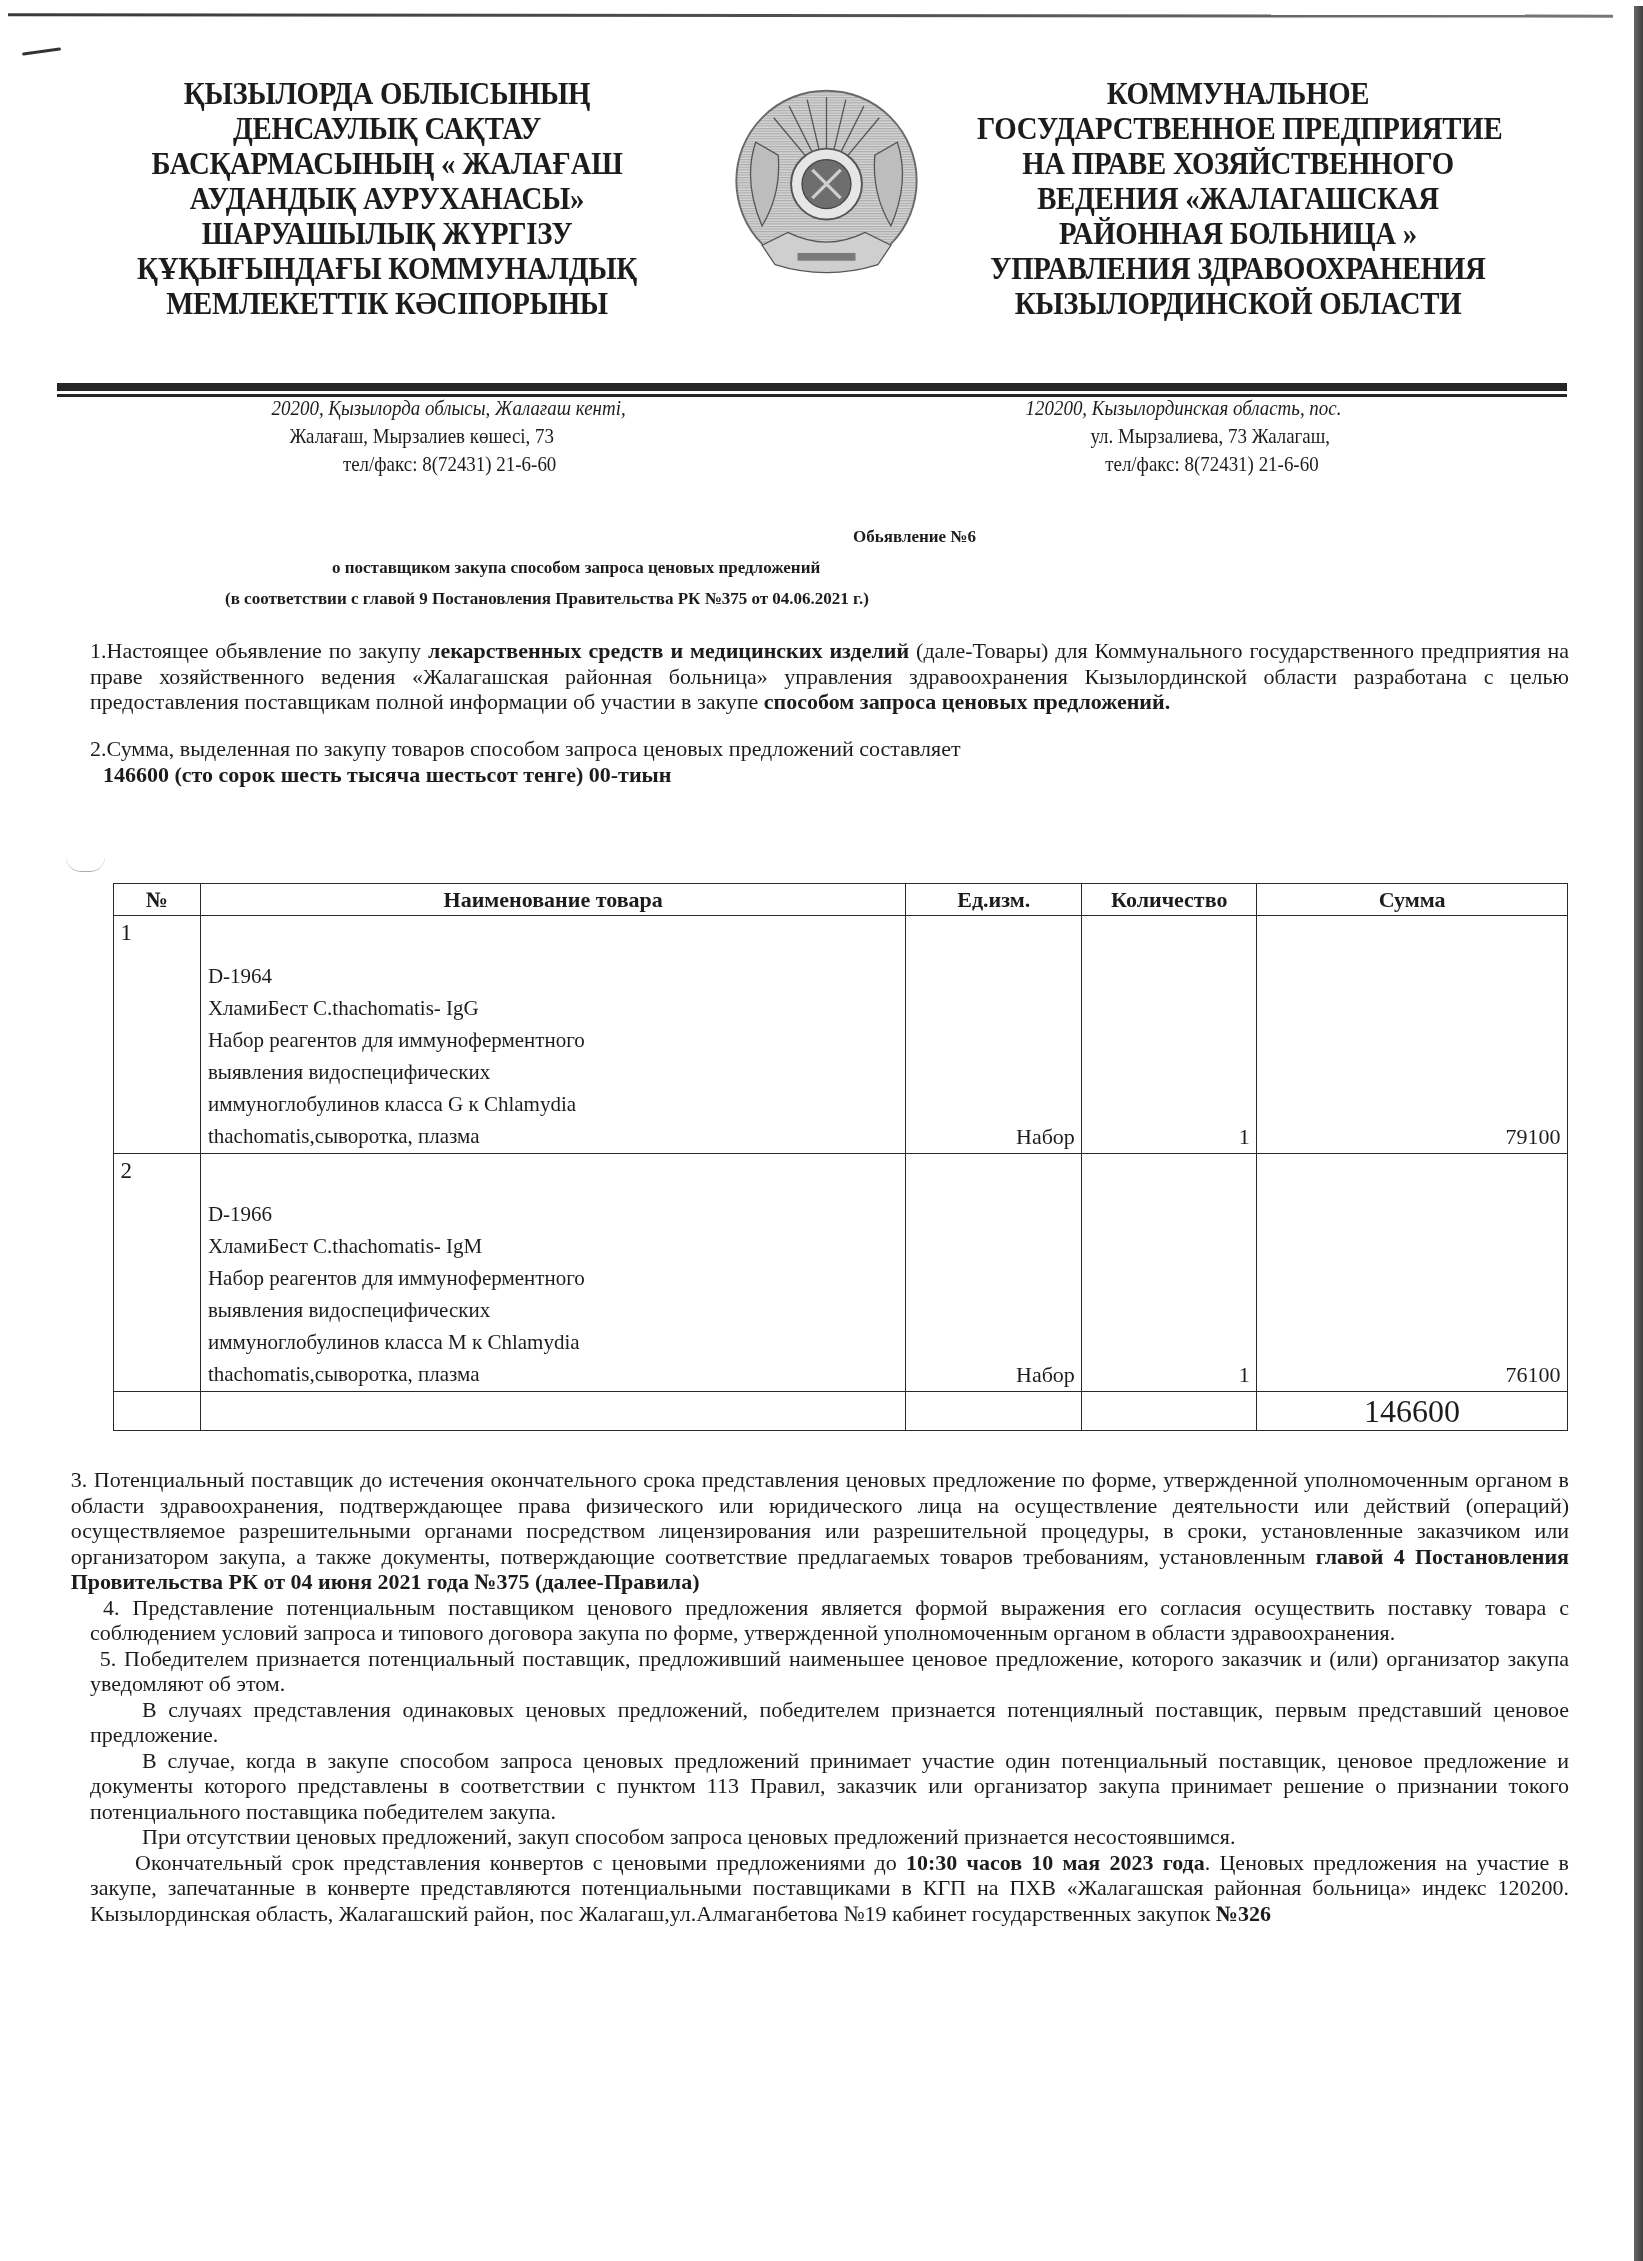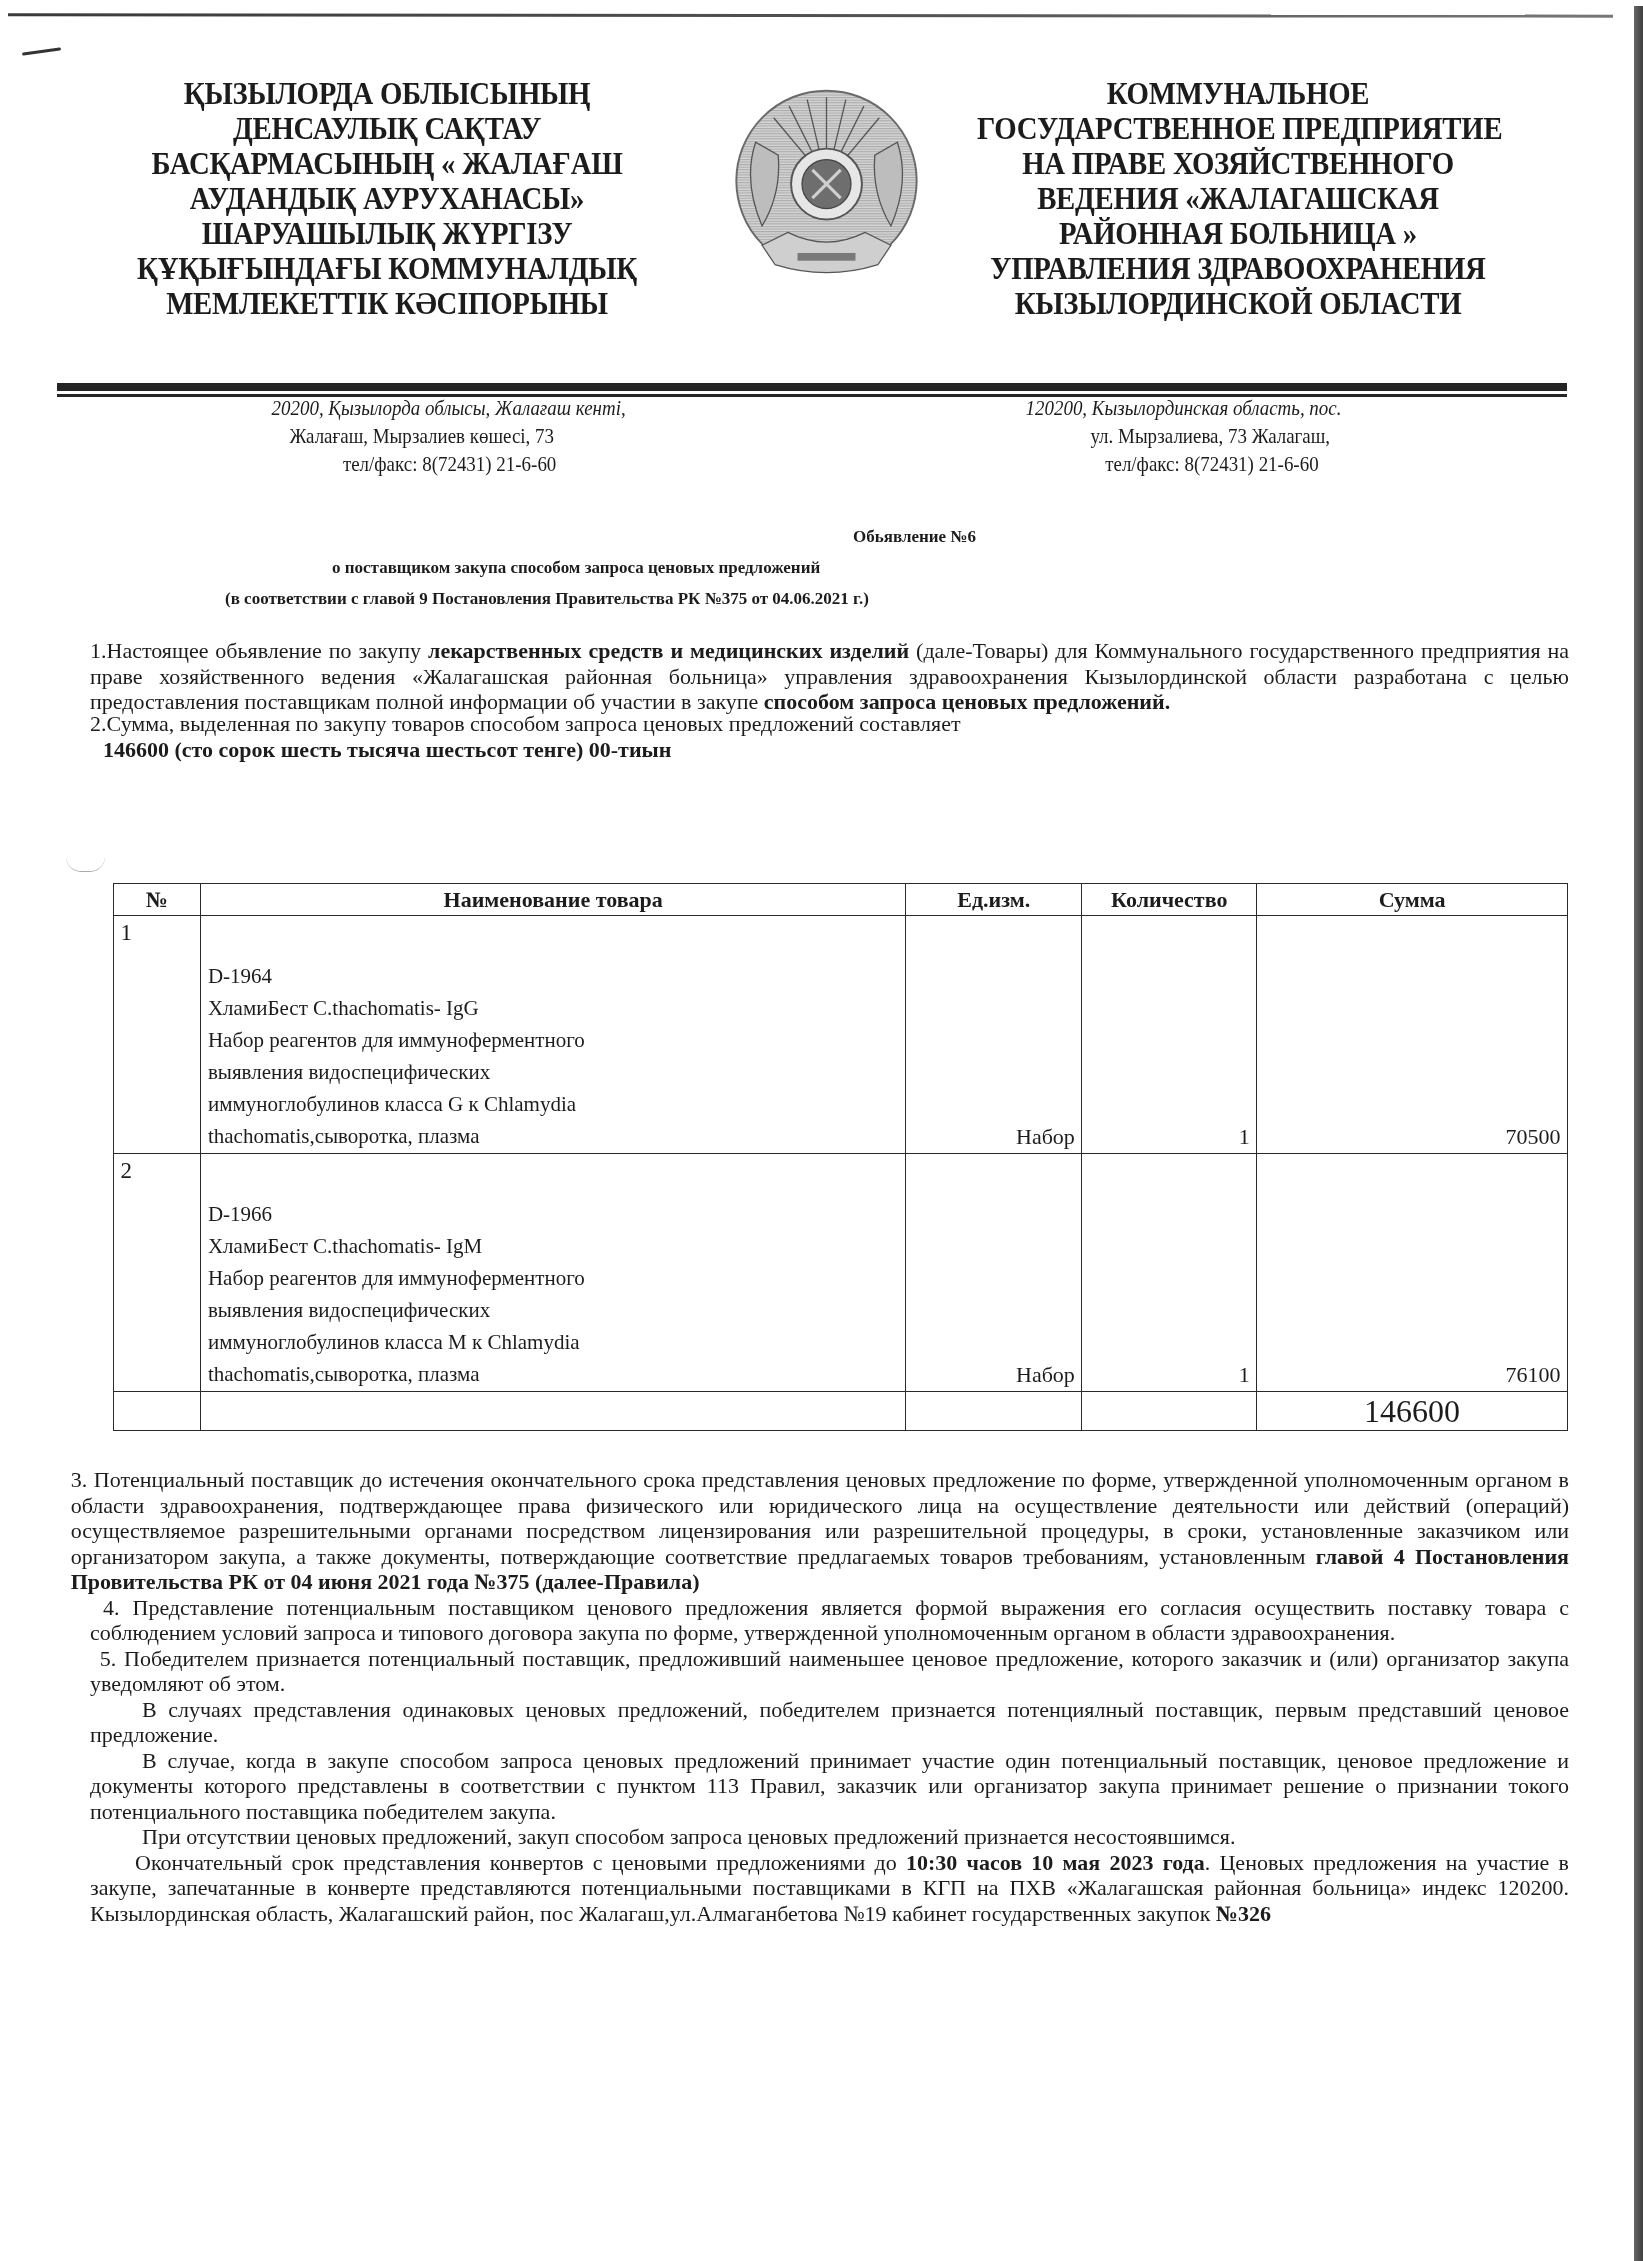"2.Сумма, выделенная по закупу товаров" .sec2 { top: 711px -> 736px }
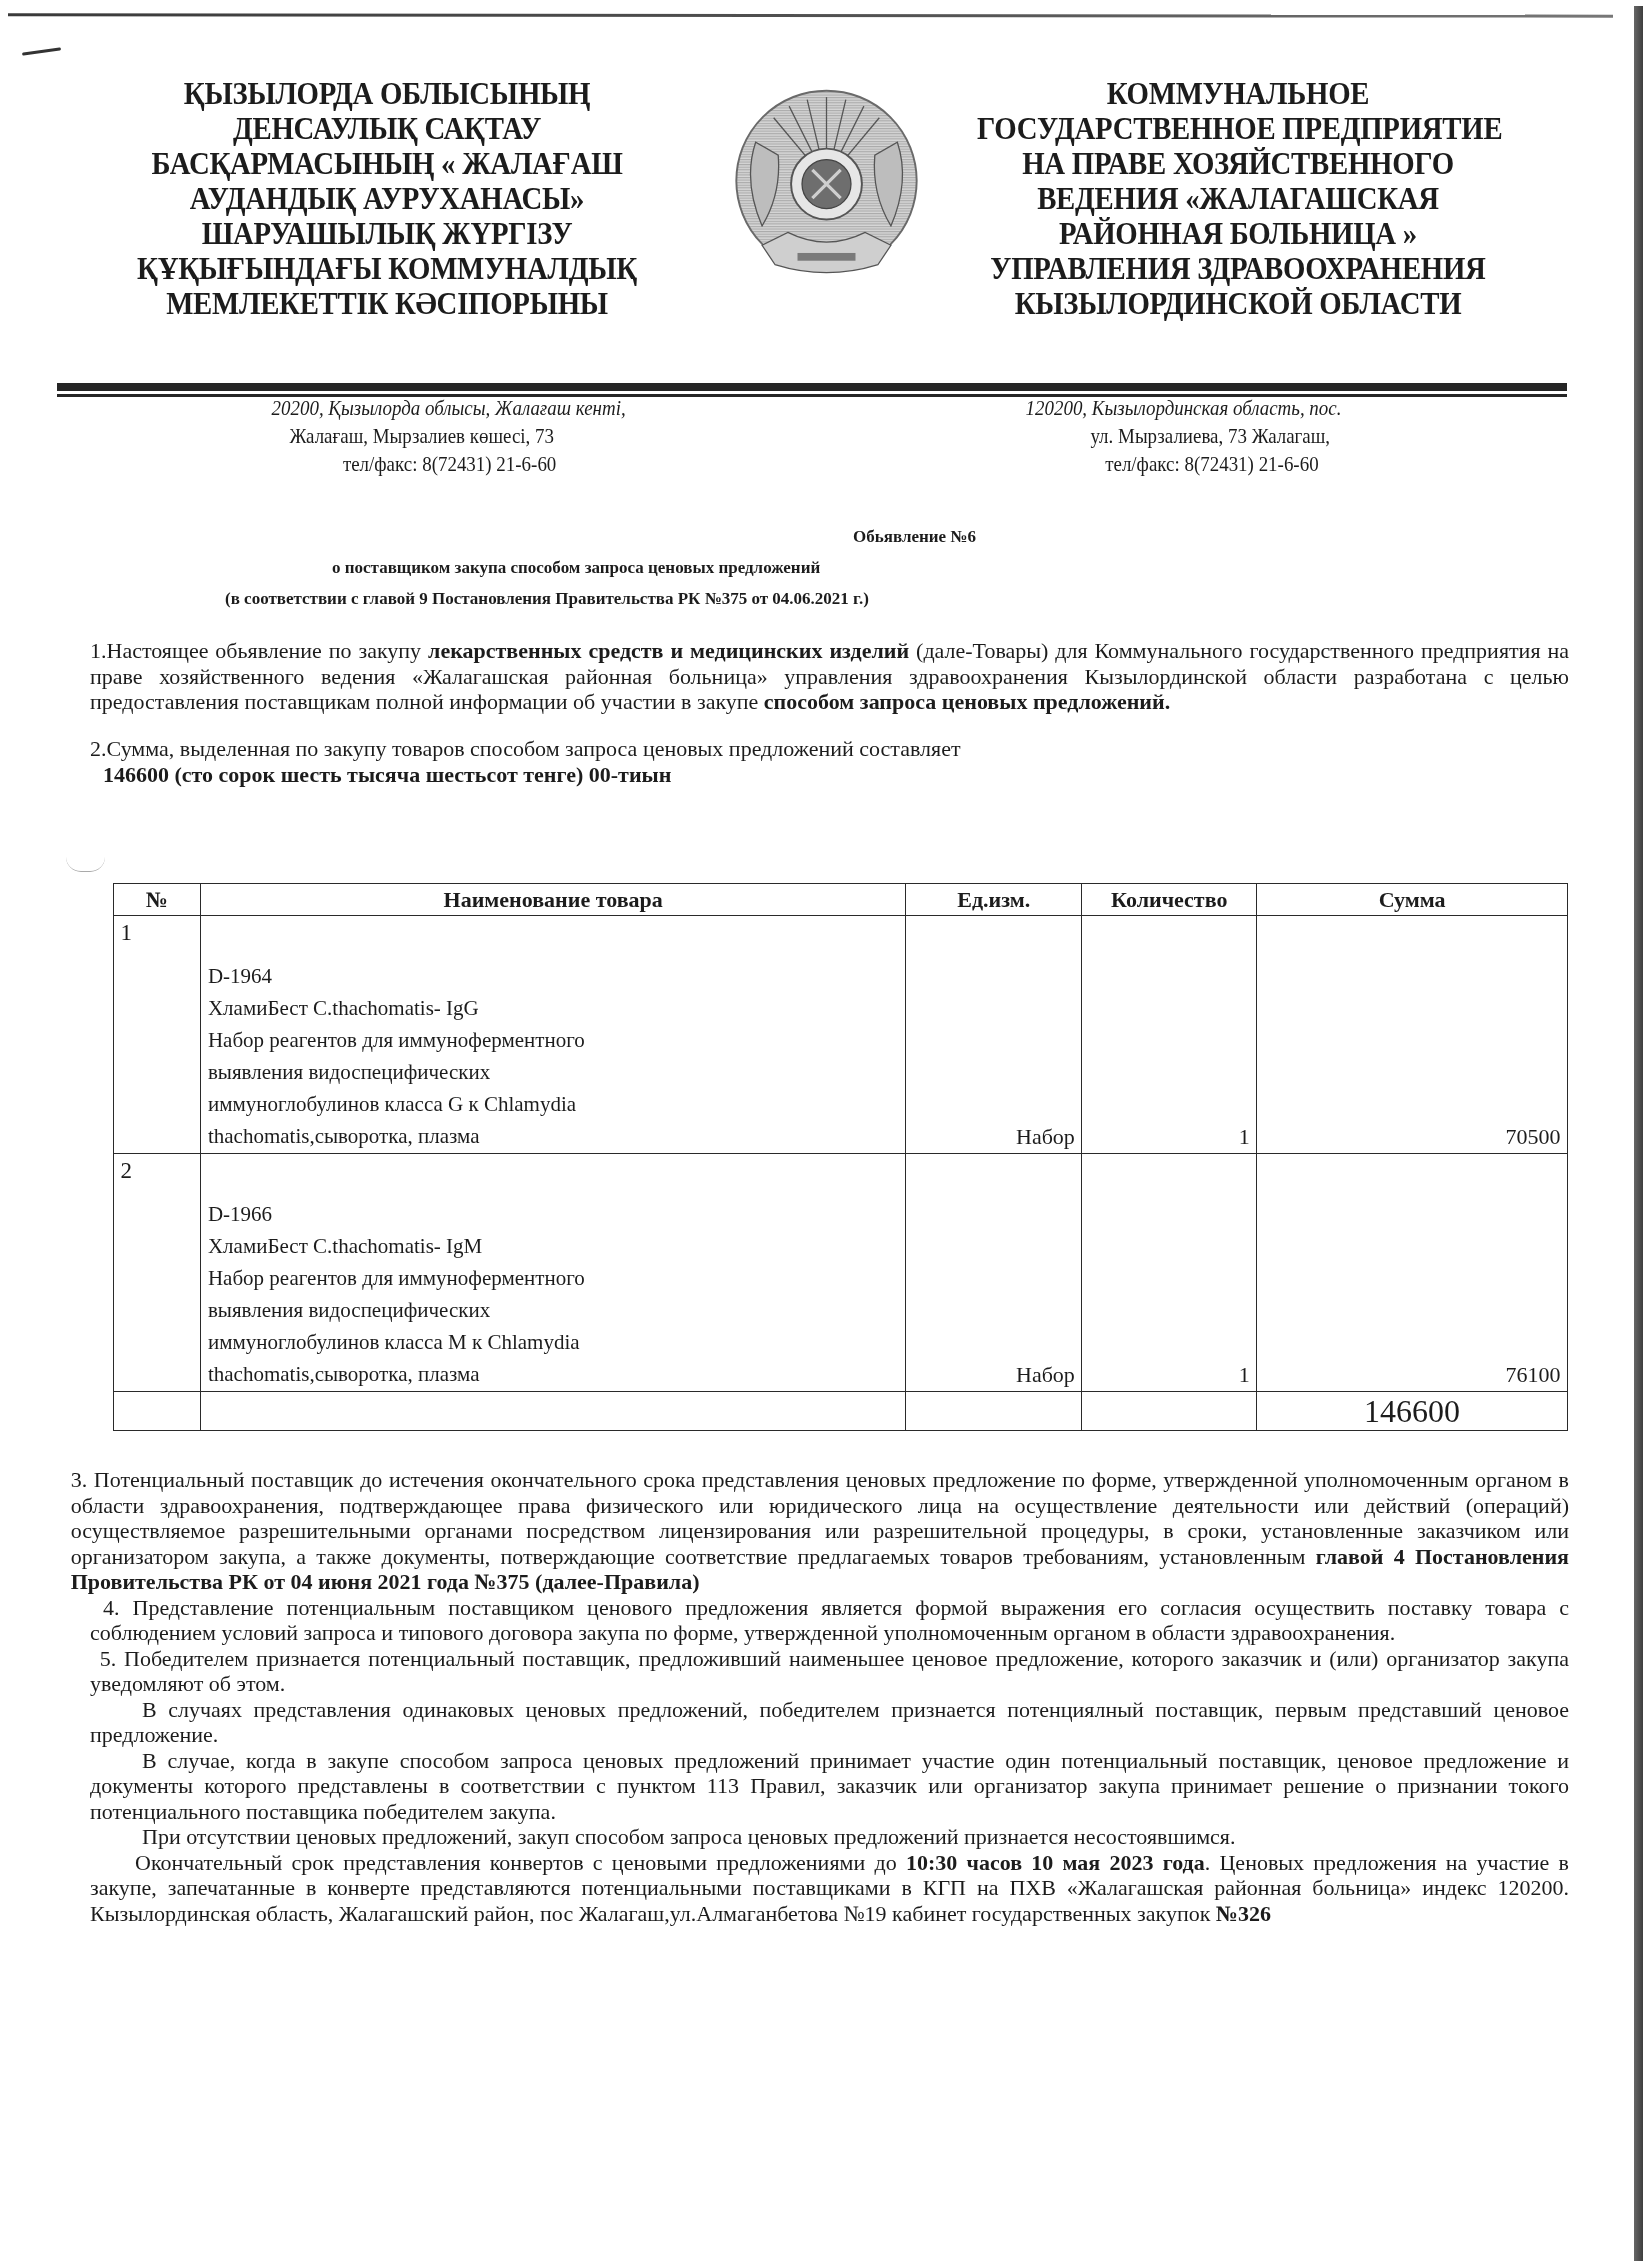"70500" td.sum { text: 70500 -> 79100 }
